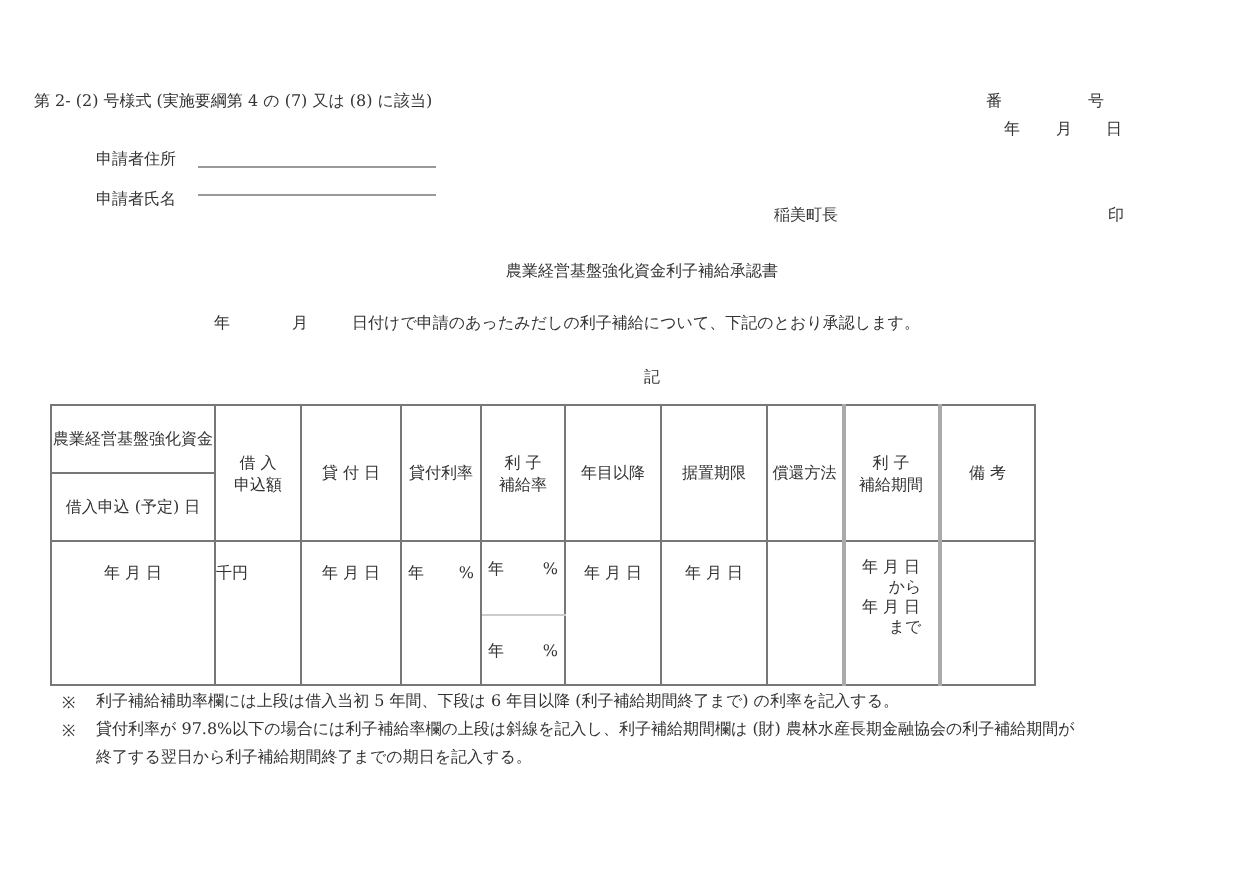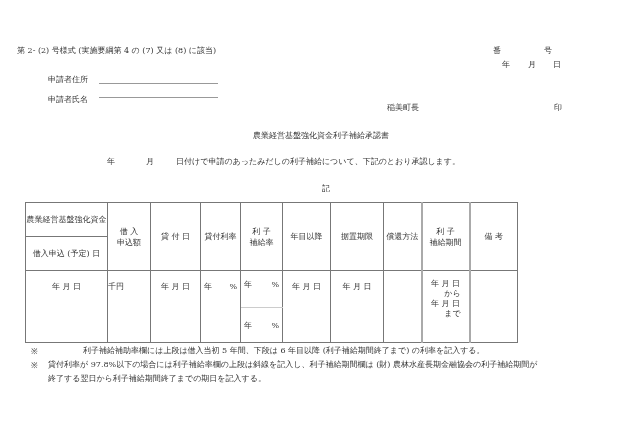"利子補給補助率欄には上段は借入当初 5 年間、下段は 6 年目以降" div.note { margin-left: 35px -> none }
